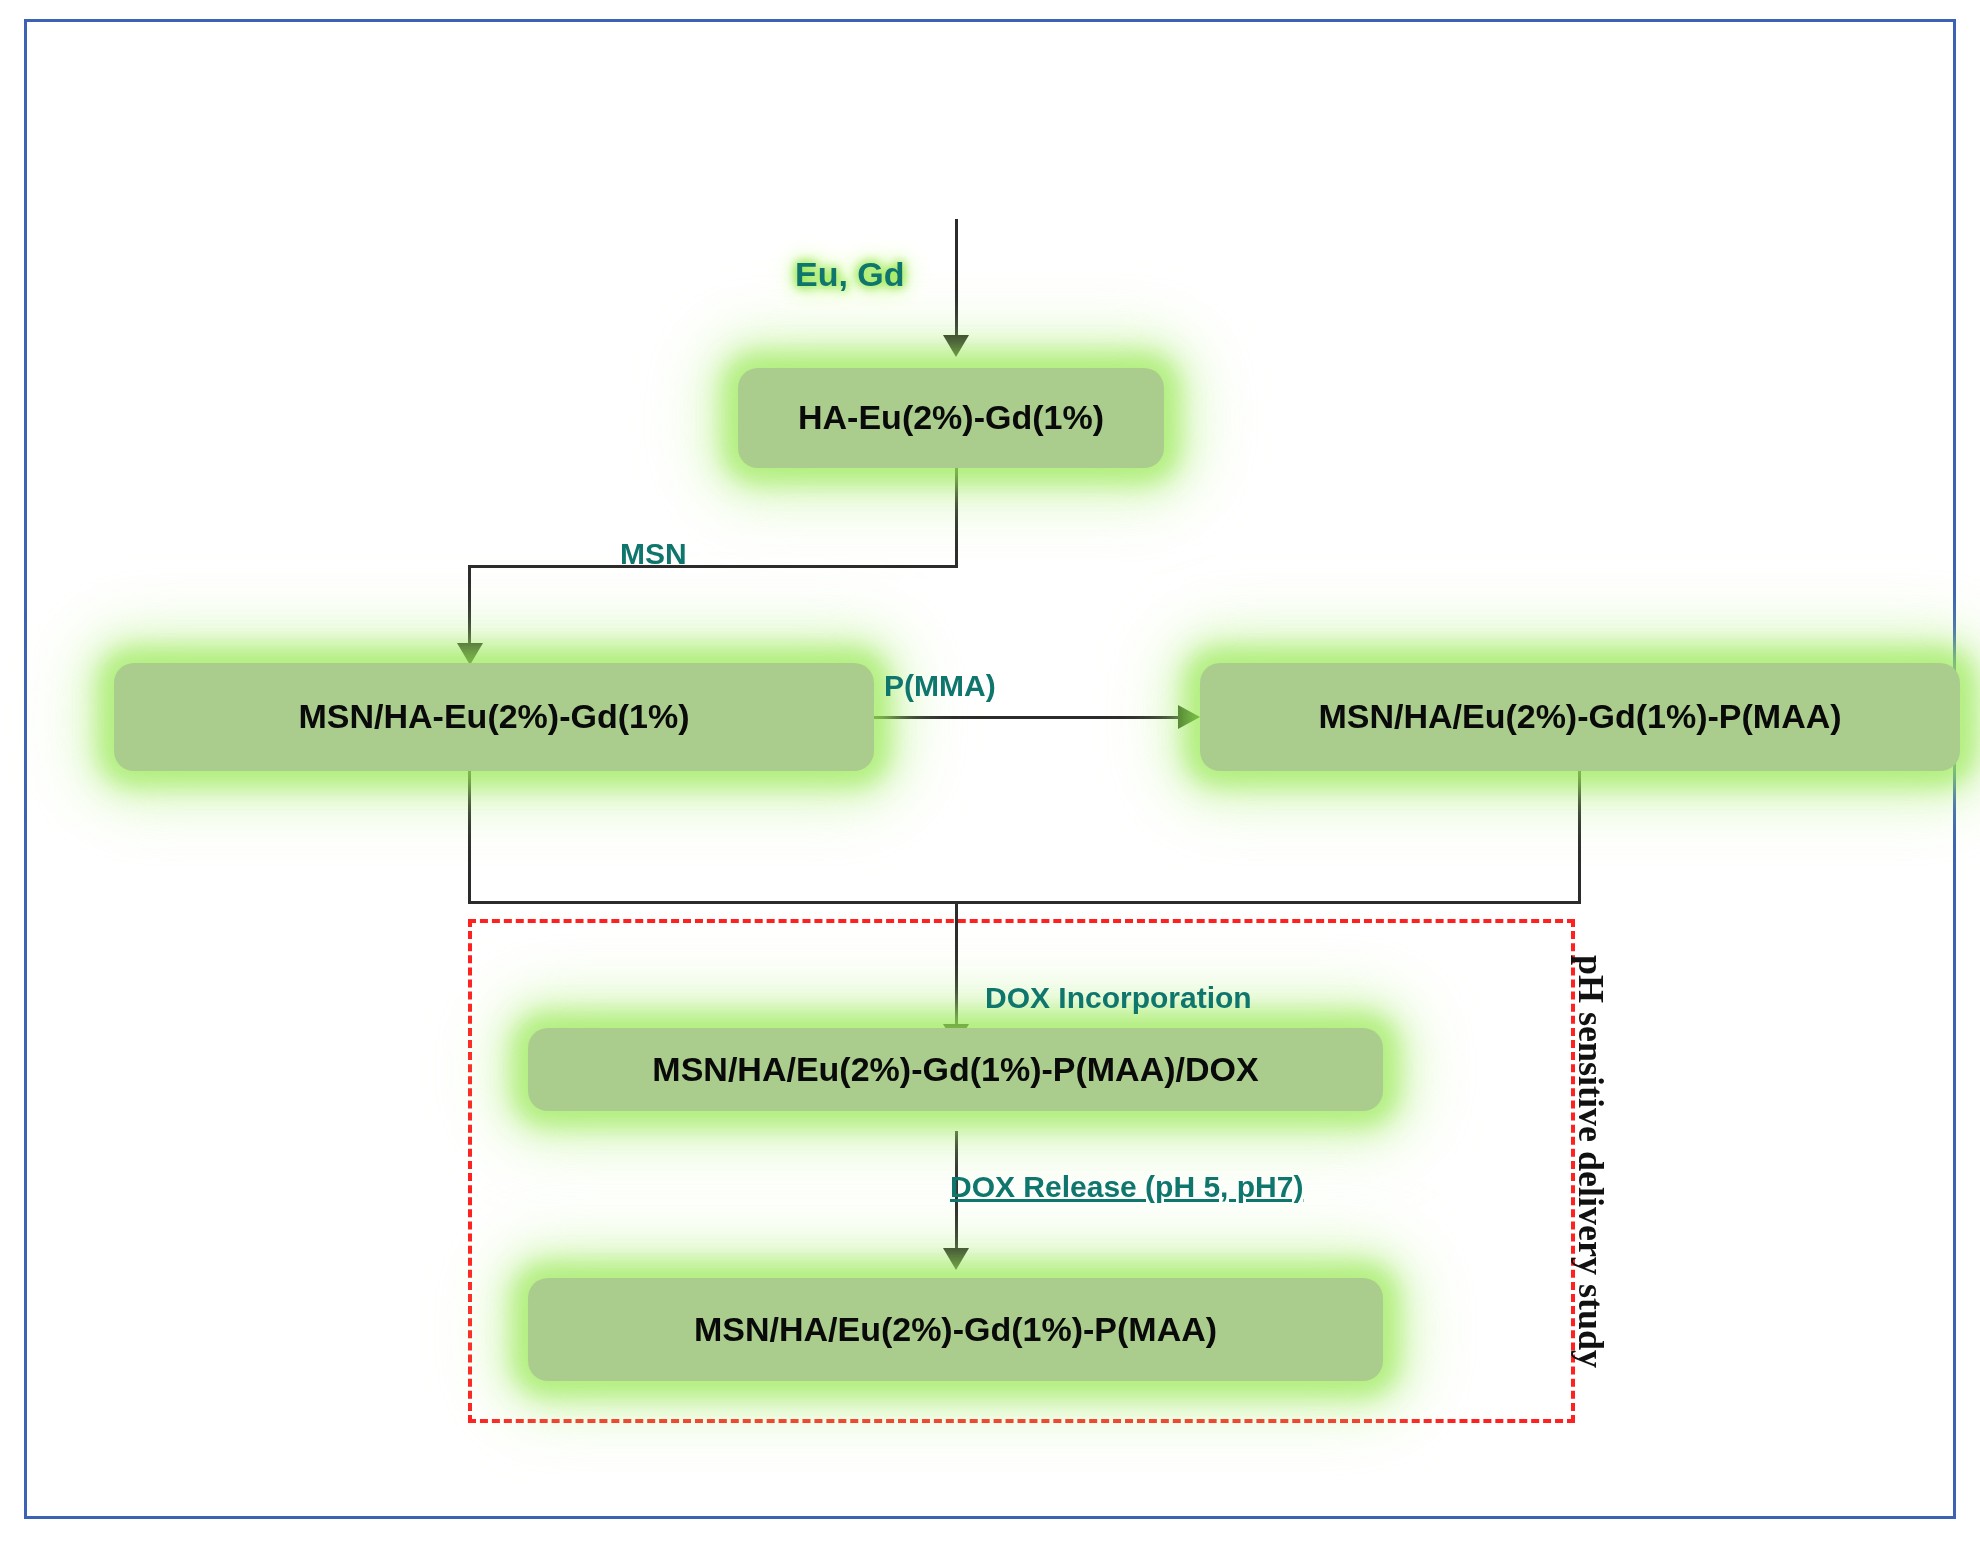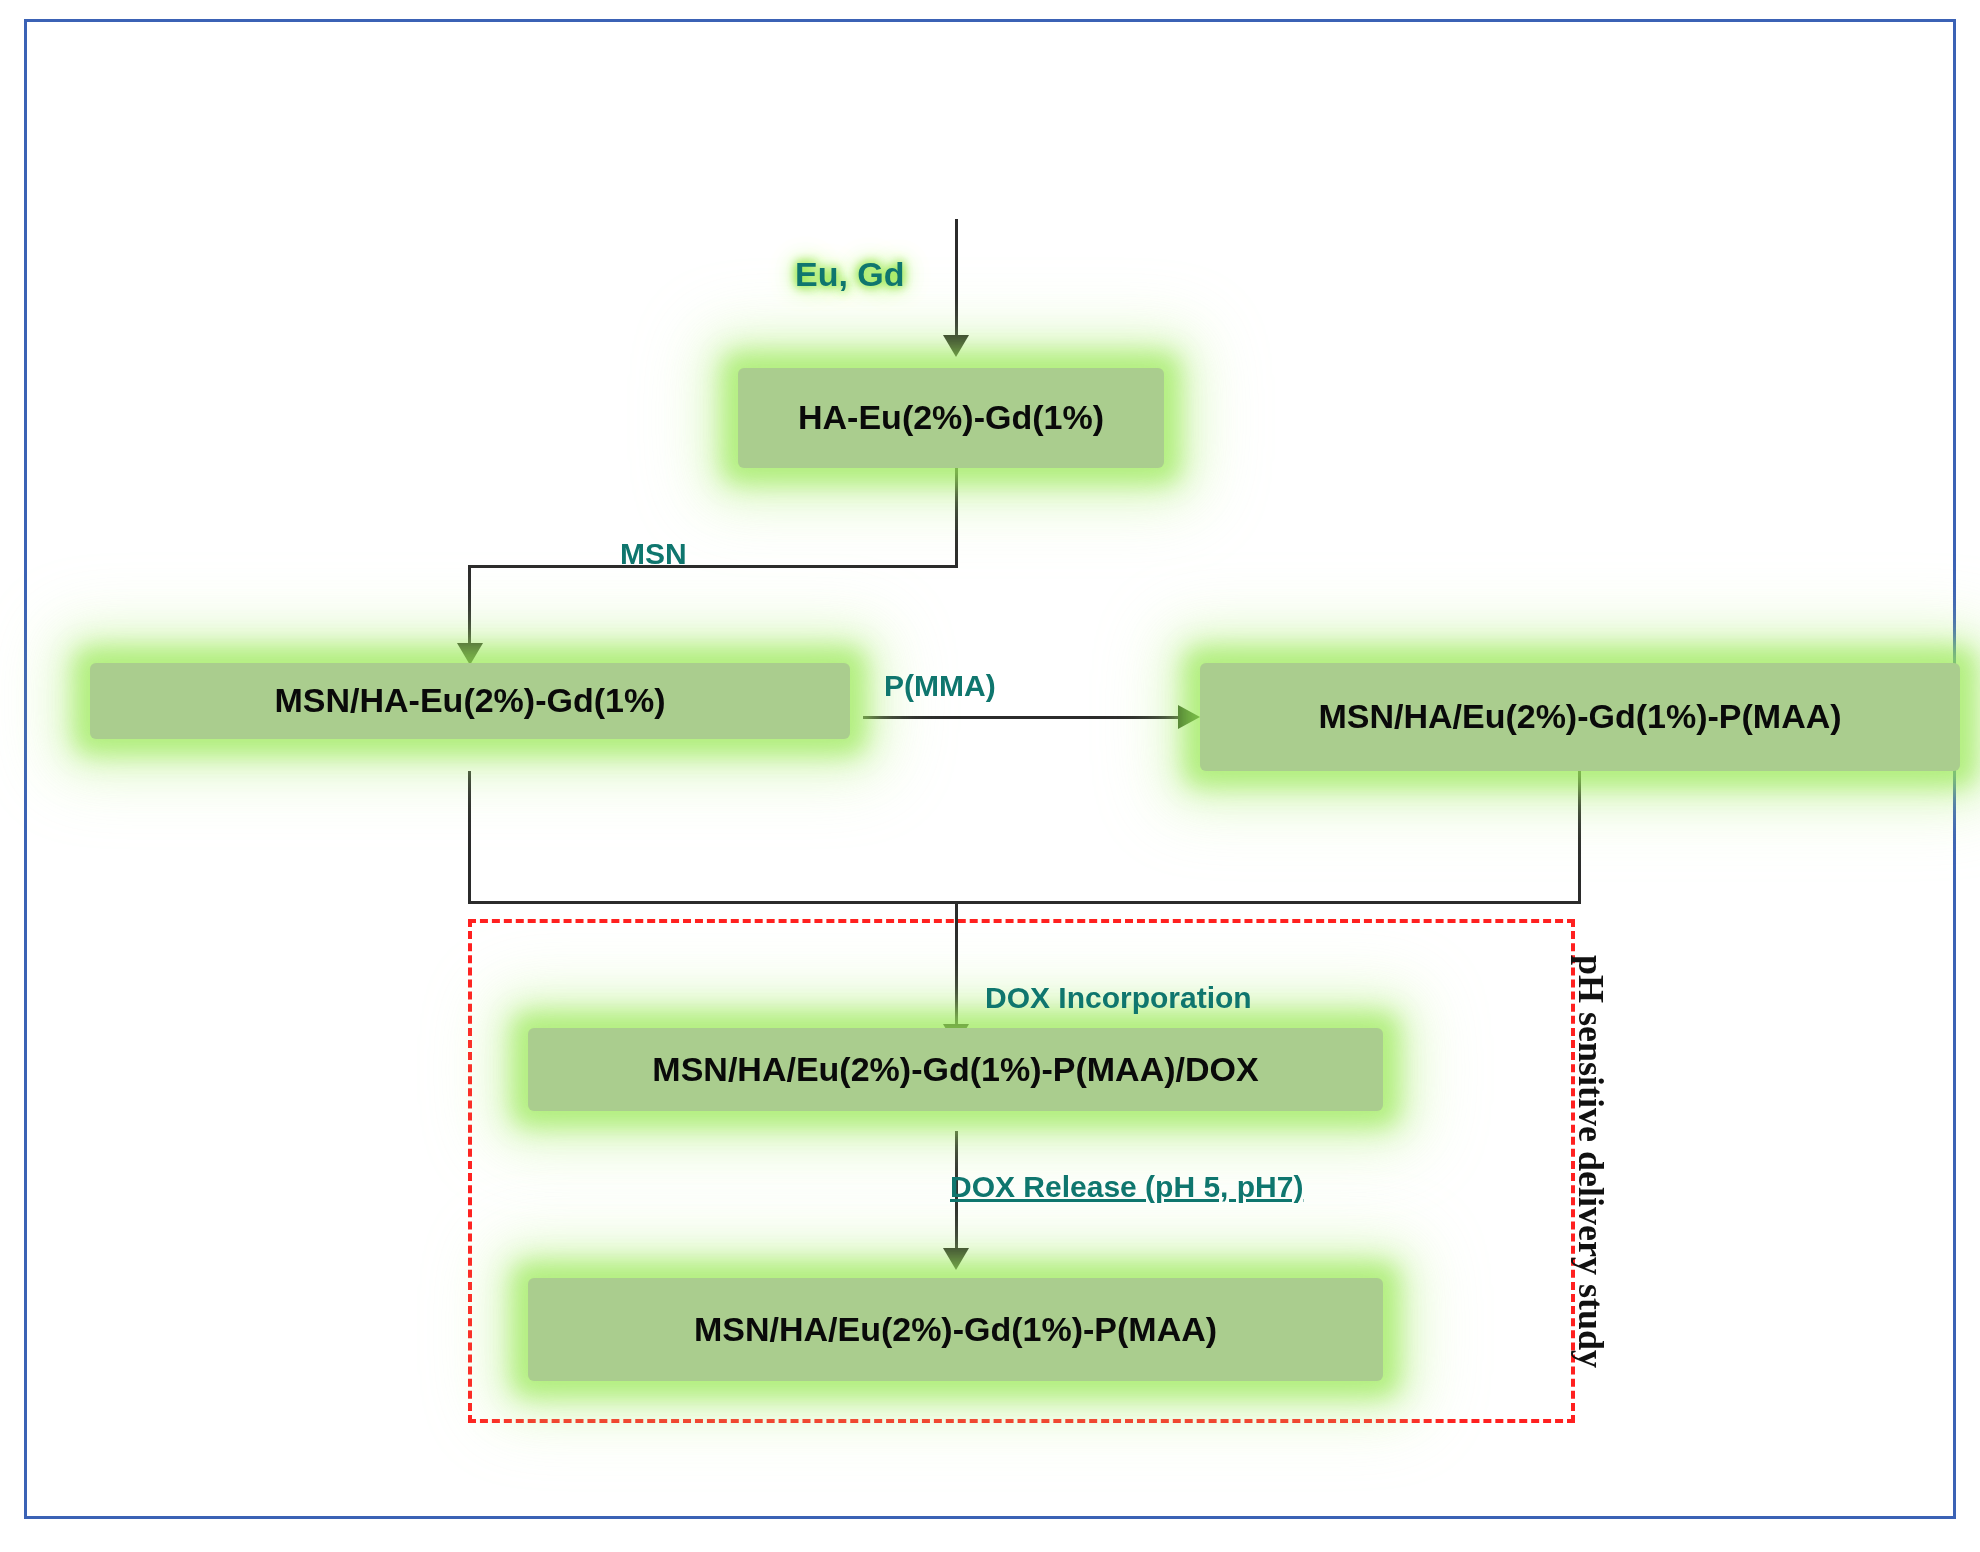"HA-Eu(2%)-Gd(1%)" .node { border-radius: 6px -> 20px }
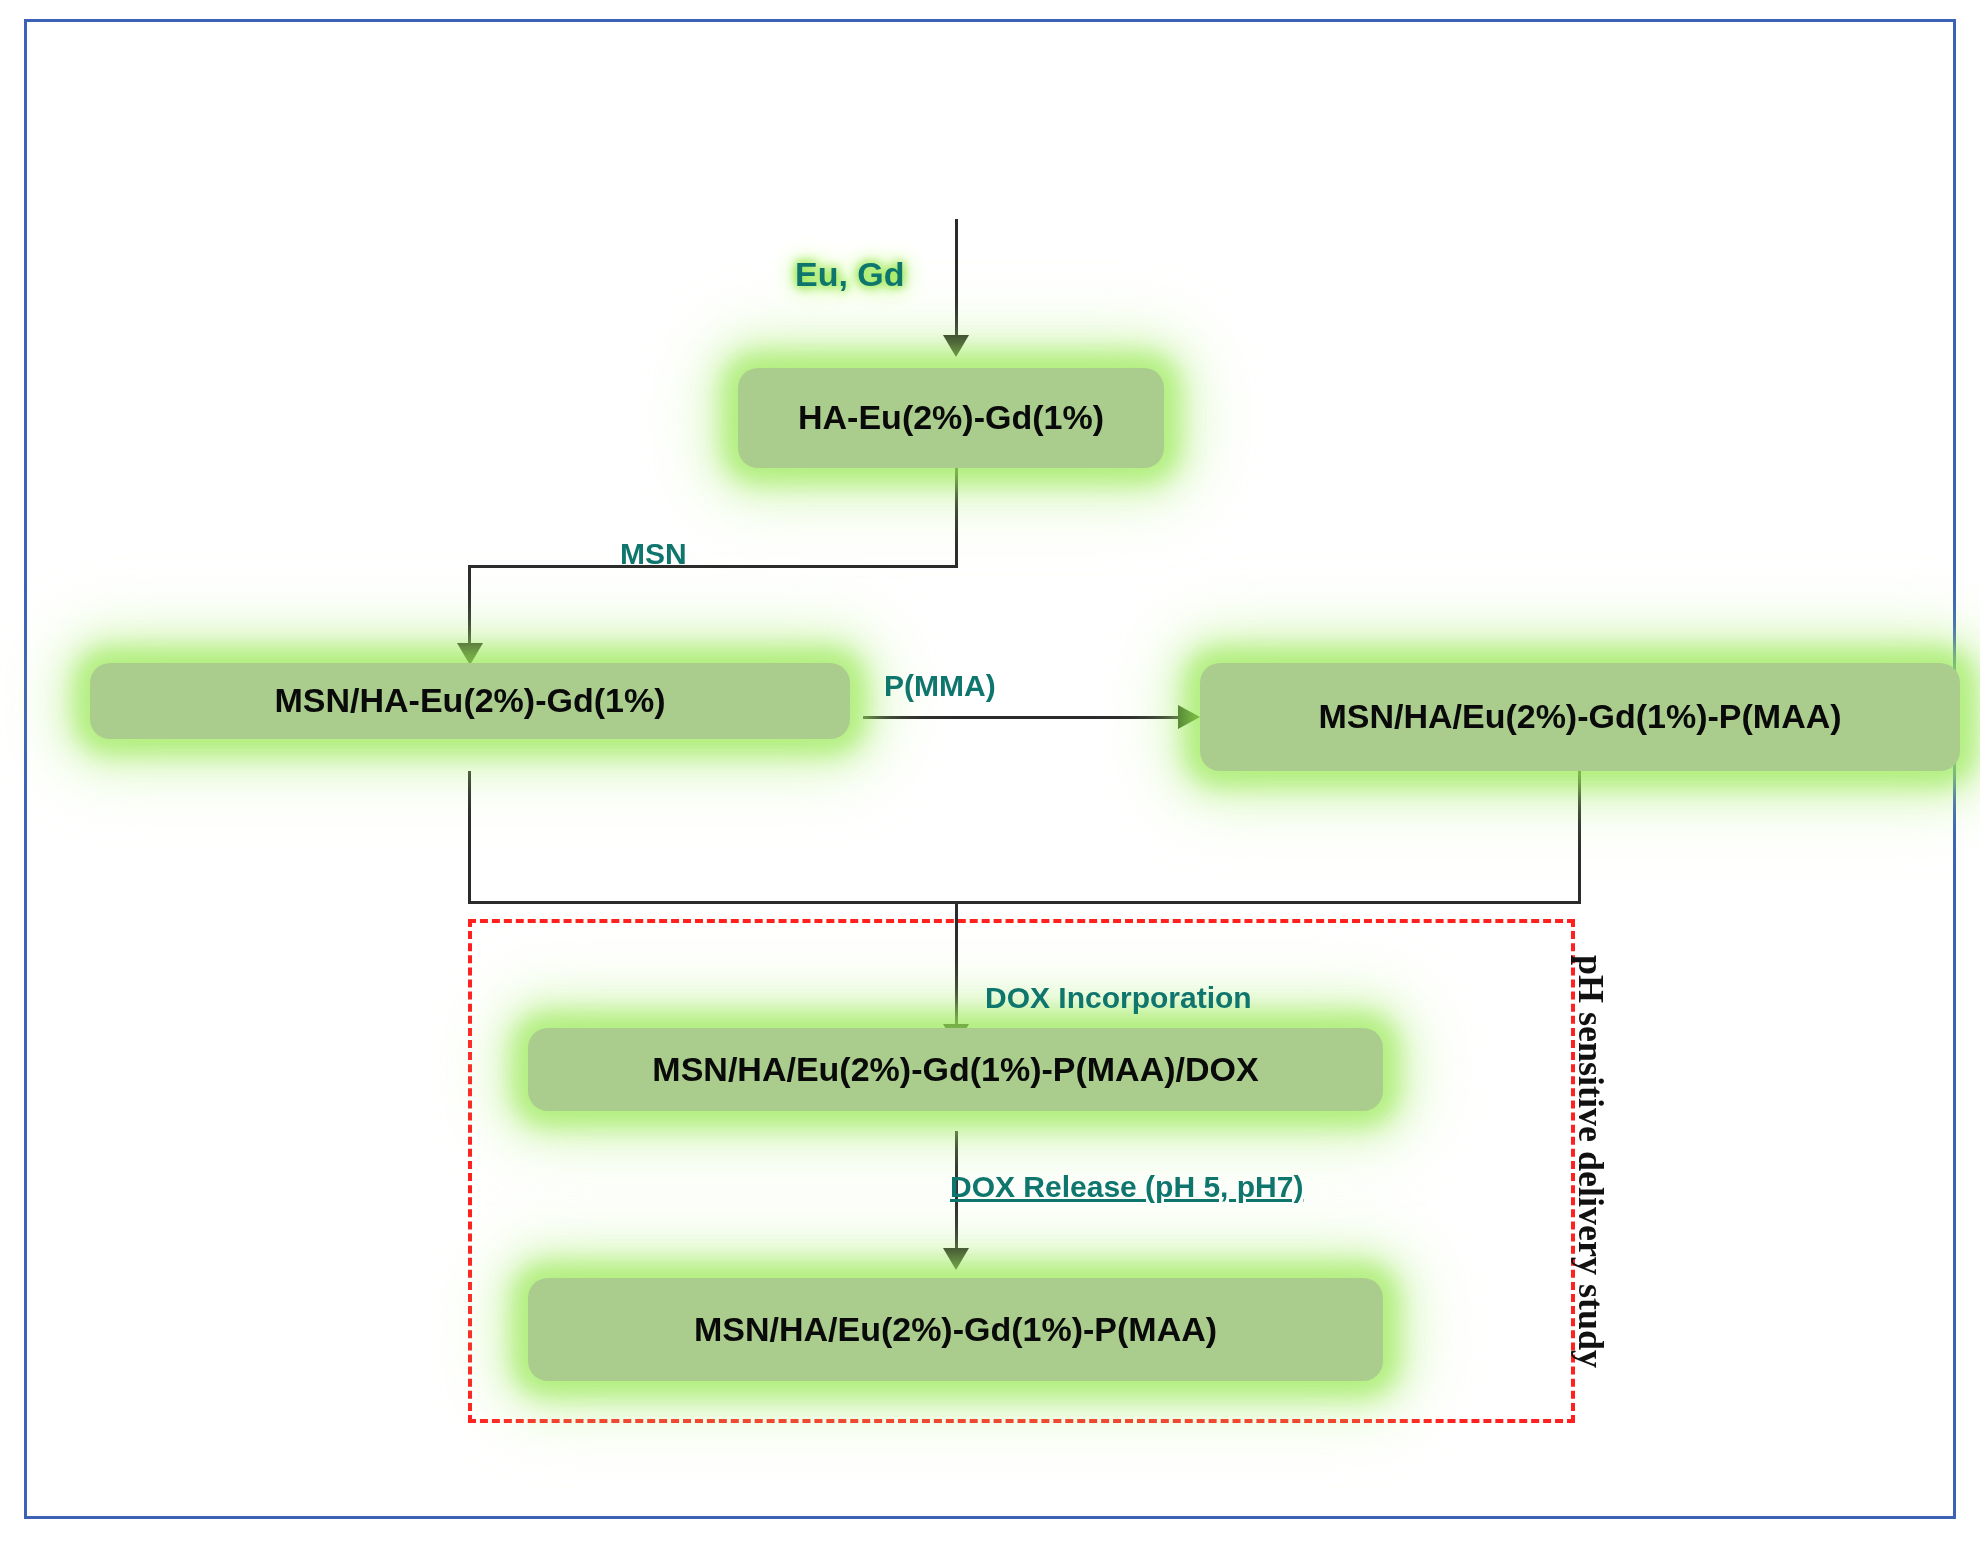"MSN/HA-Eu(2%)-Gd(1%)" div.node { height: 76px -> 108px; left: 90px -> 114px }
